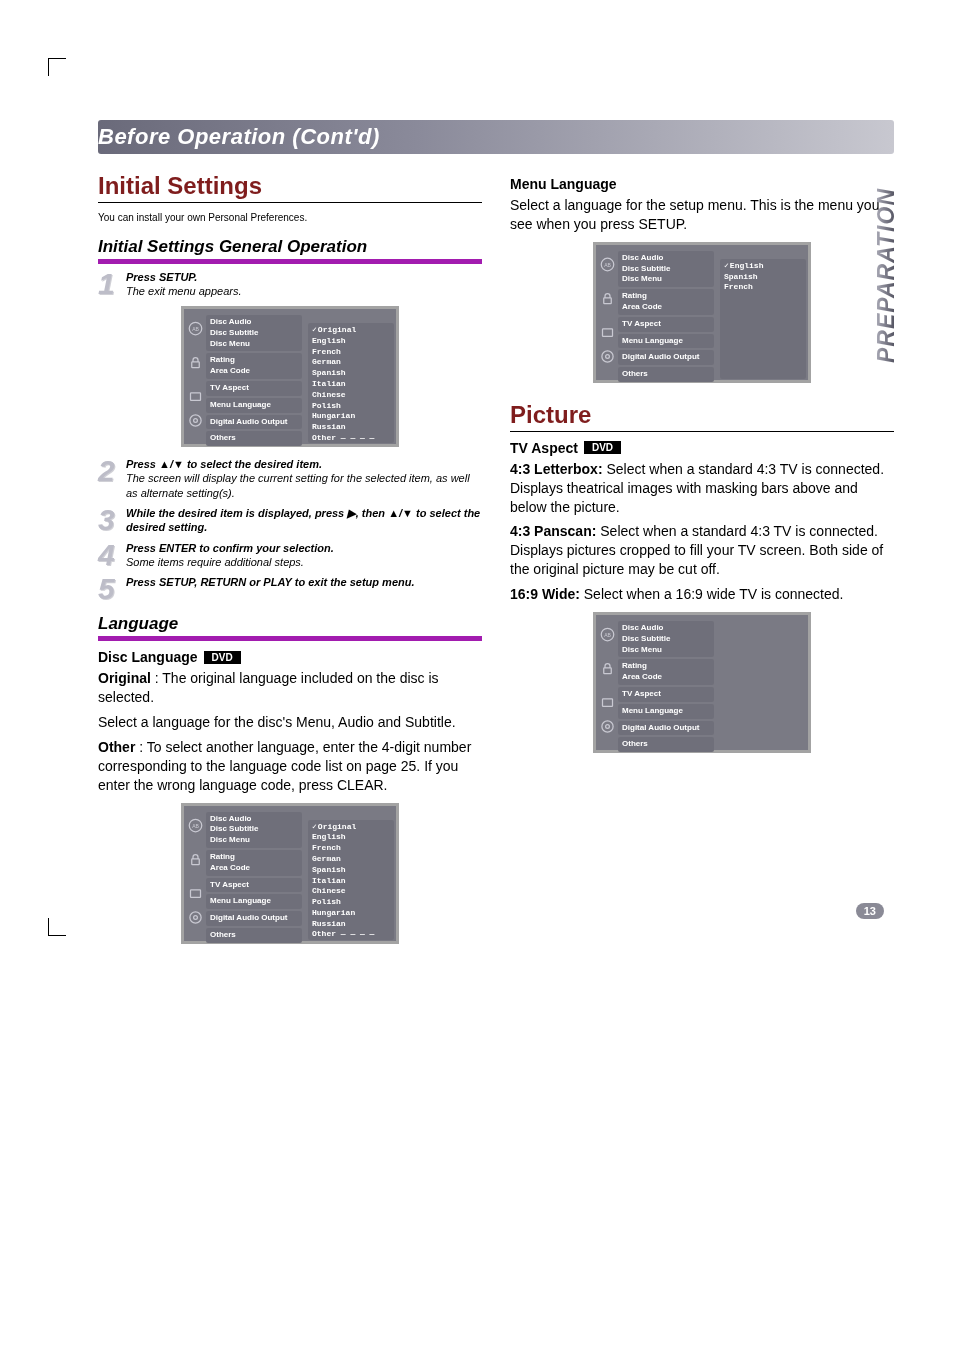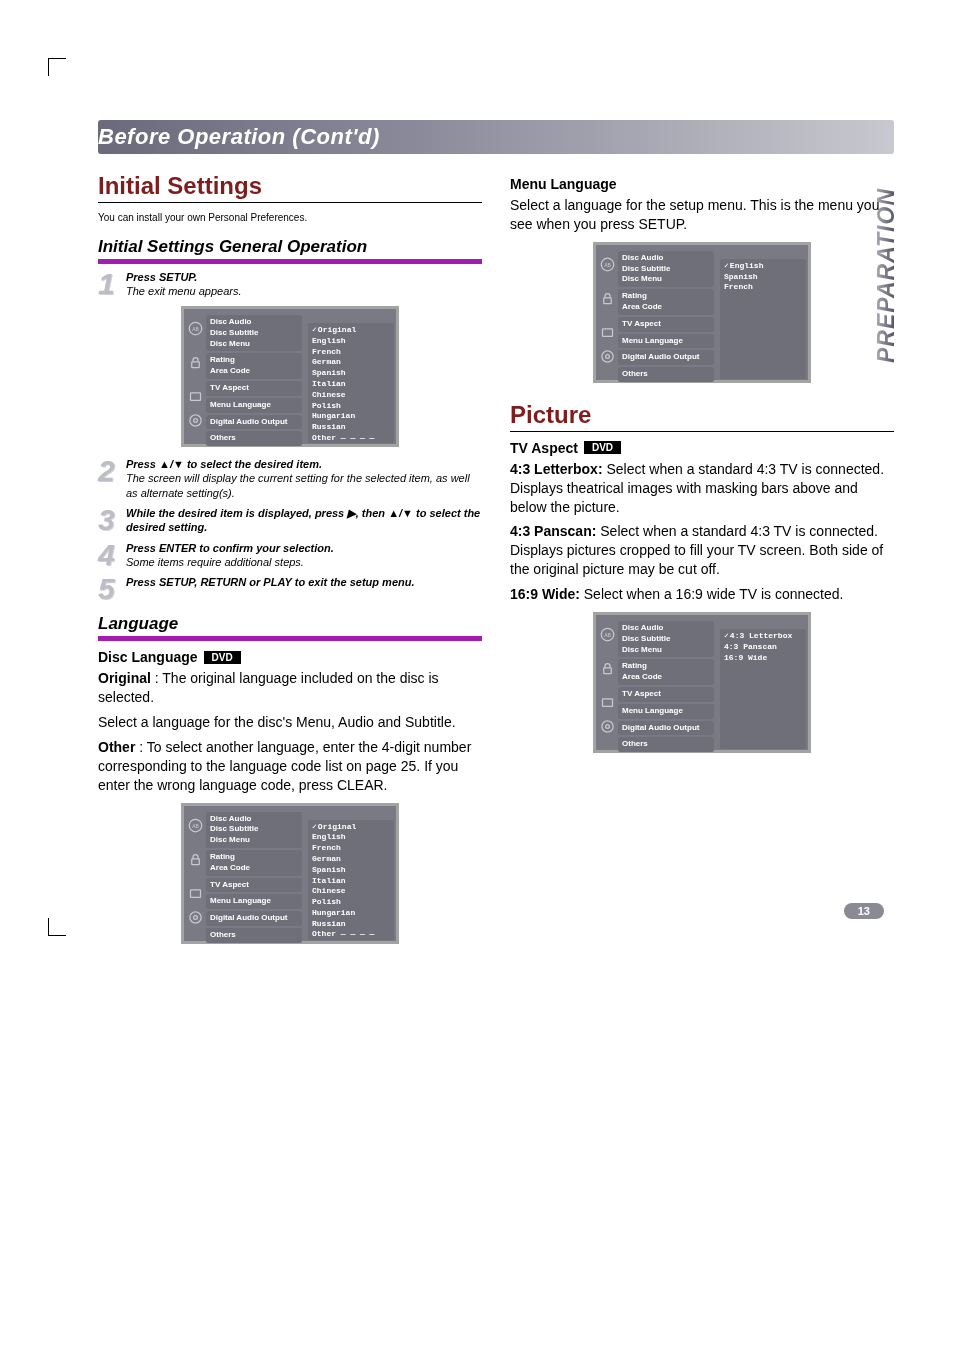"4:3 Letterbox" div.menu-right { html: <div> <div> <div>4:3 Letterbox</div> <div>4:3 Panscan</div> <div>16:9 Wide</div> </div> </div> -> none }
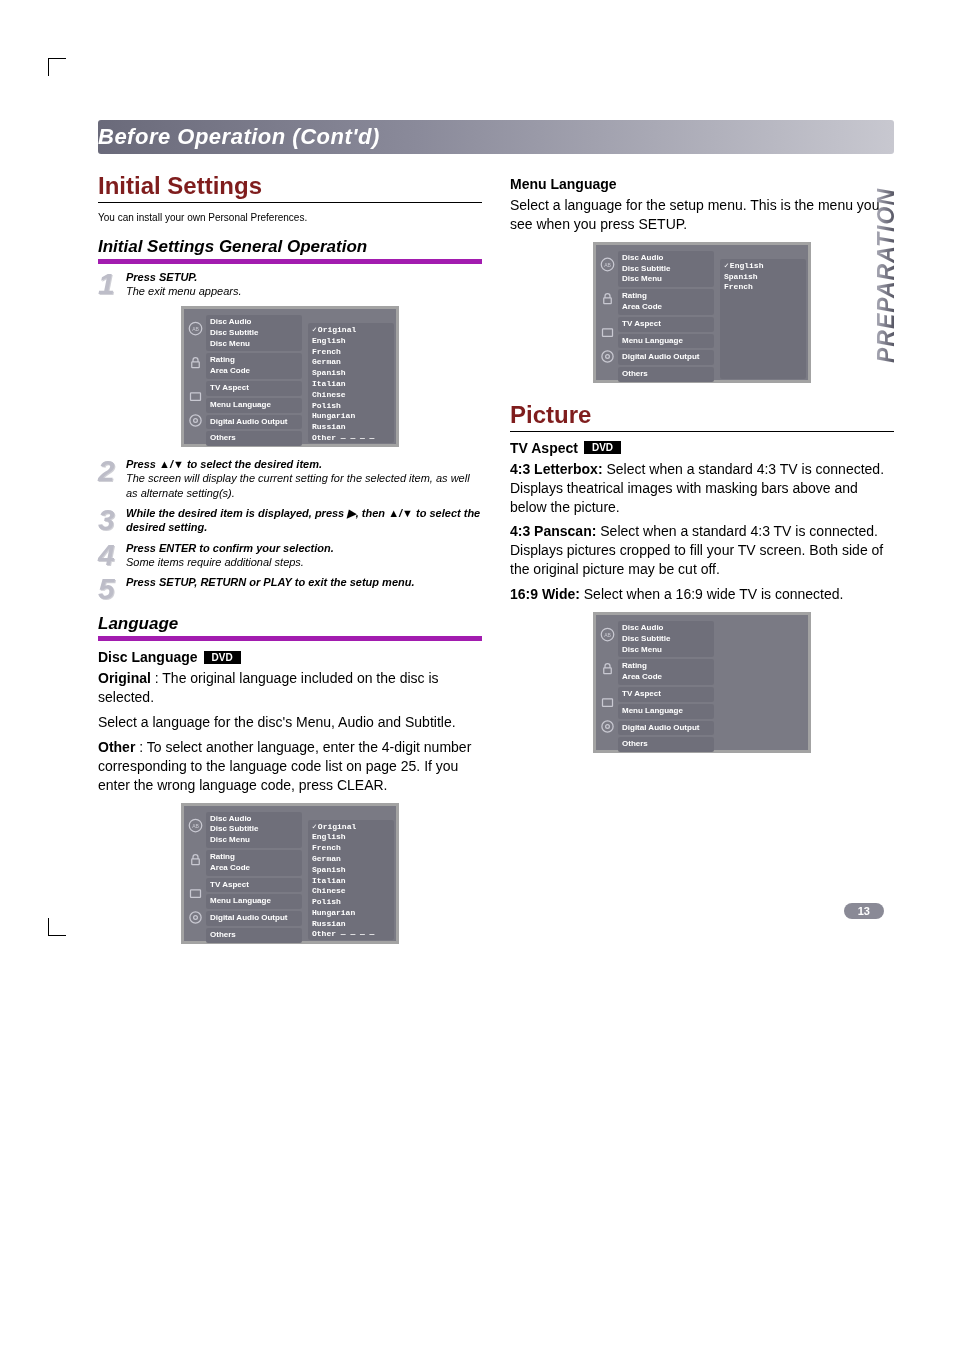"13" .pagenum-badge { padding: 2px 14px -> 2px 8px }
